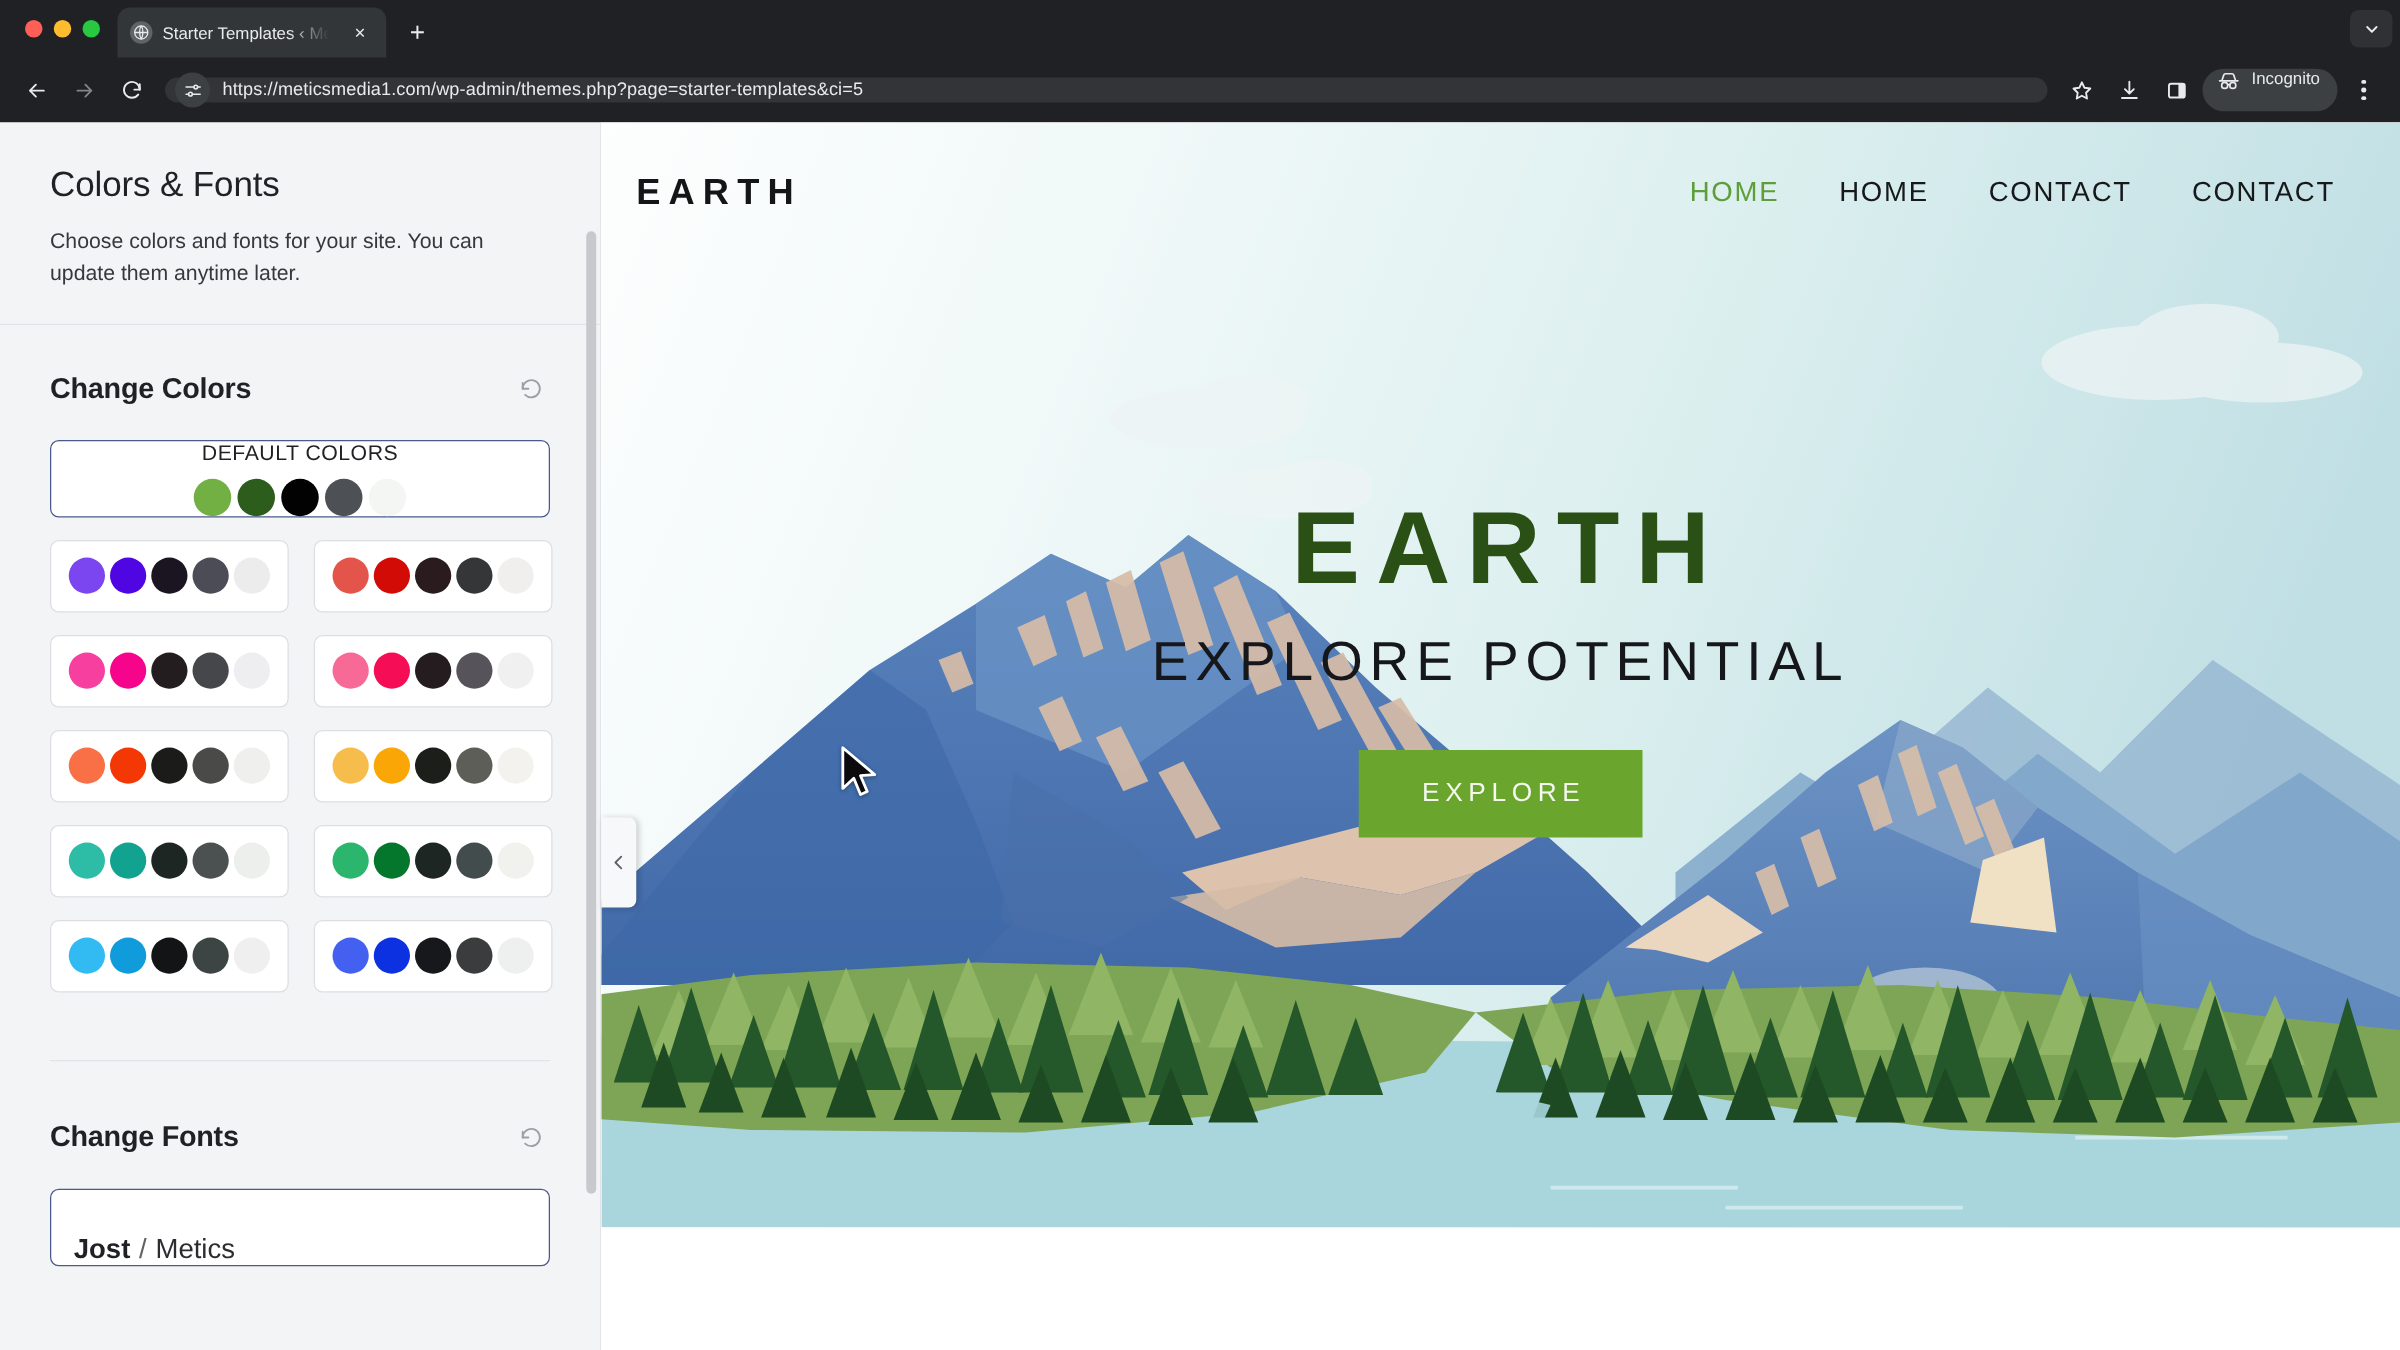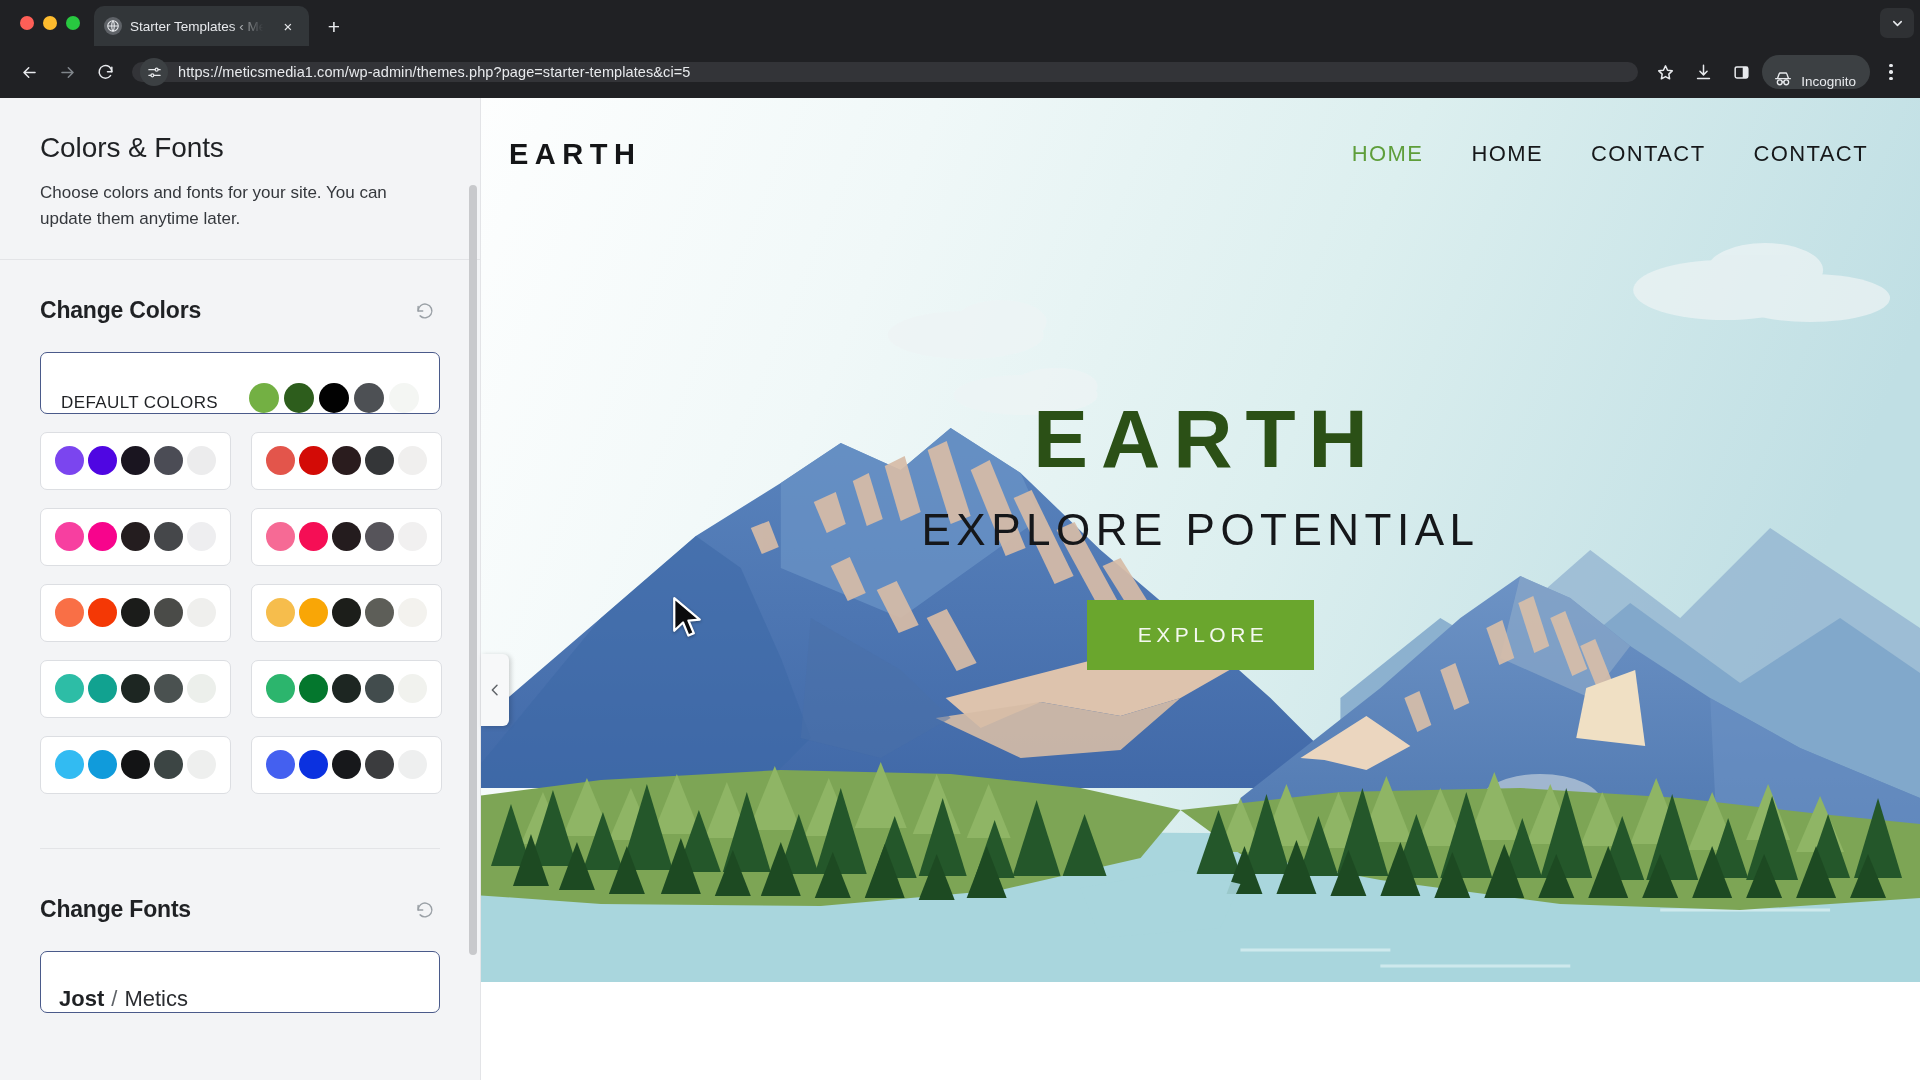"Incognito" .incognito-pill { align-items: flex-end -> flex-start }
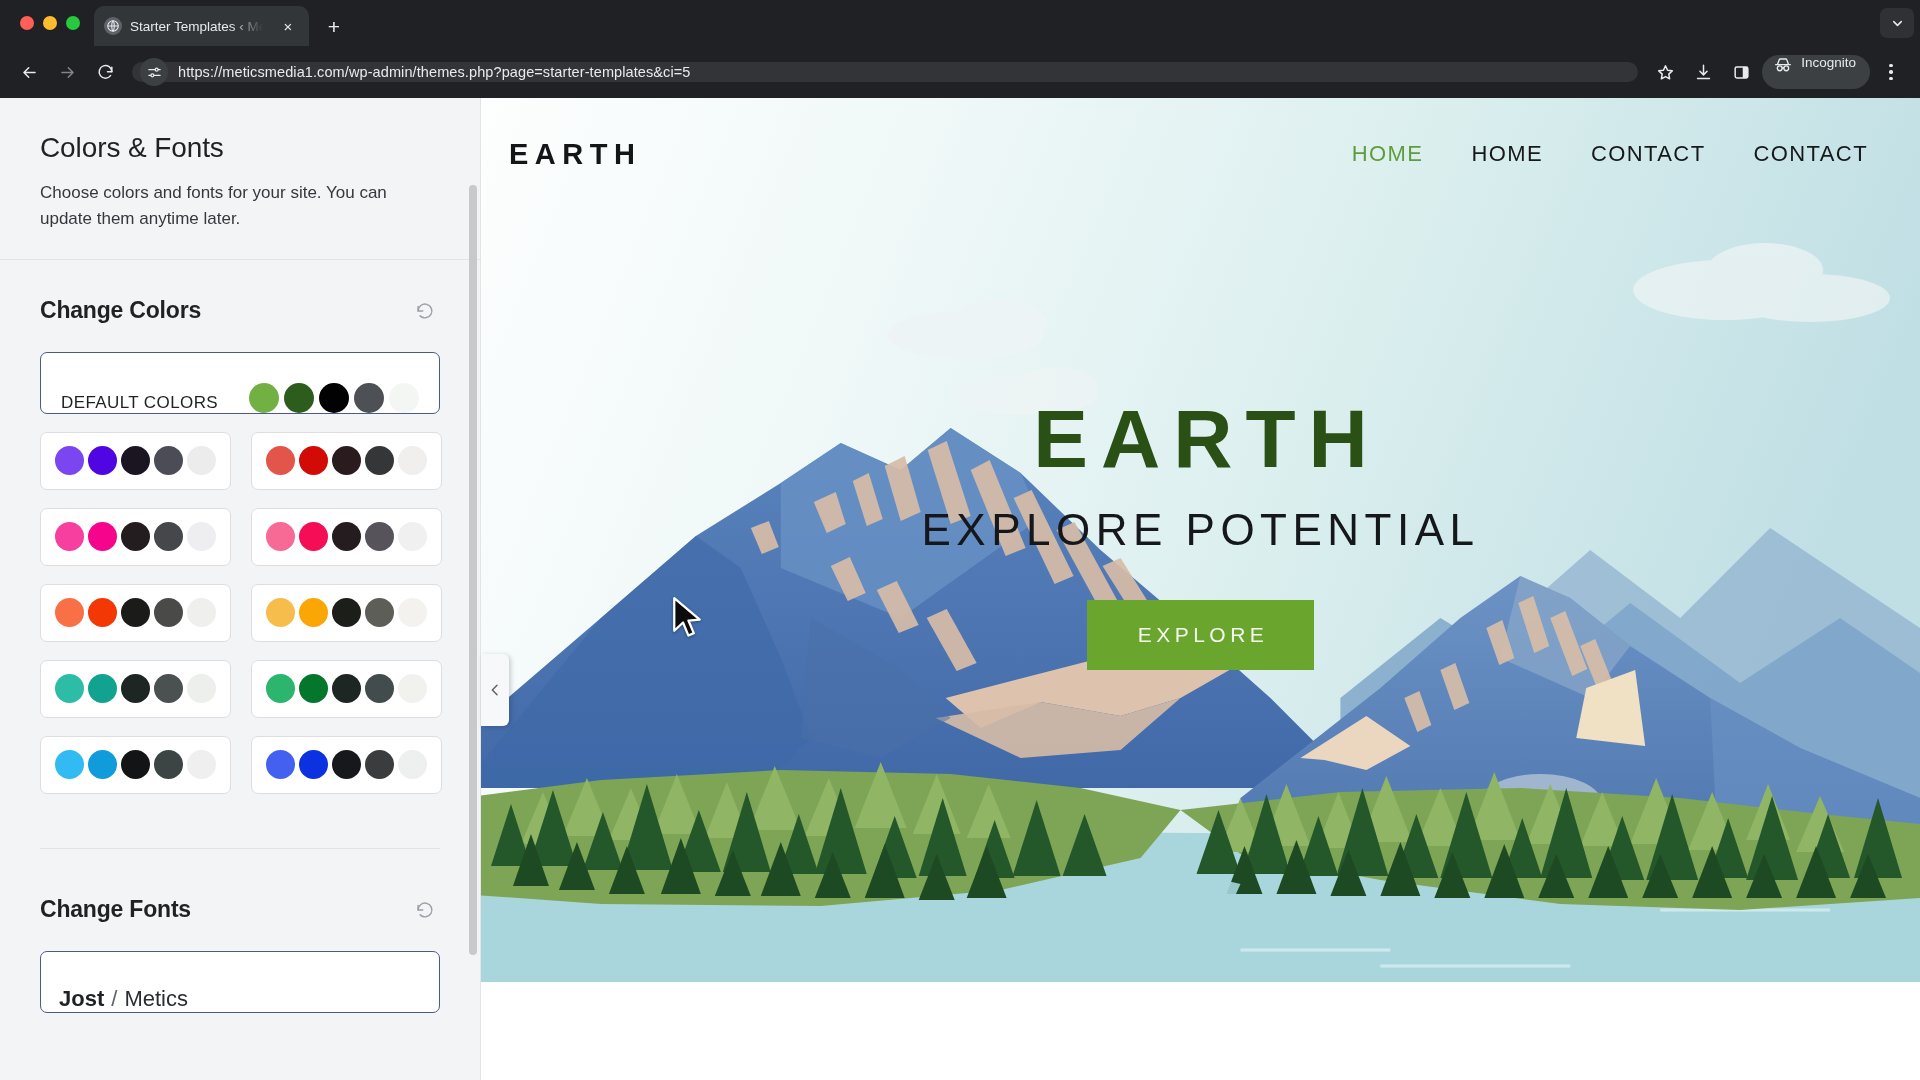"DEFAULT COLORS" .palette-default { align-items: flex-end -> center; flex-direction: none -> column }
